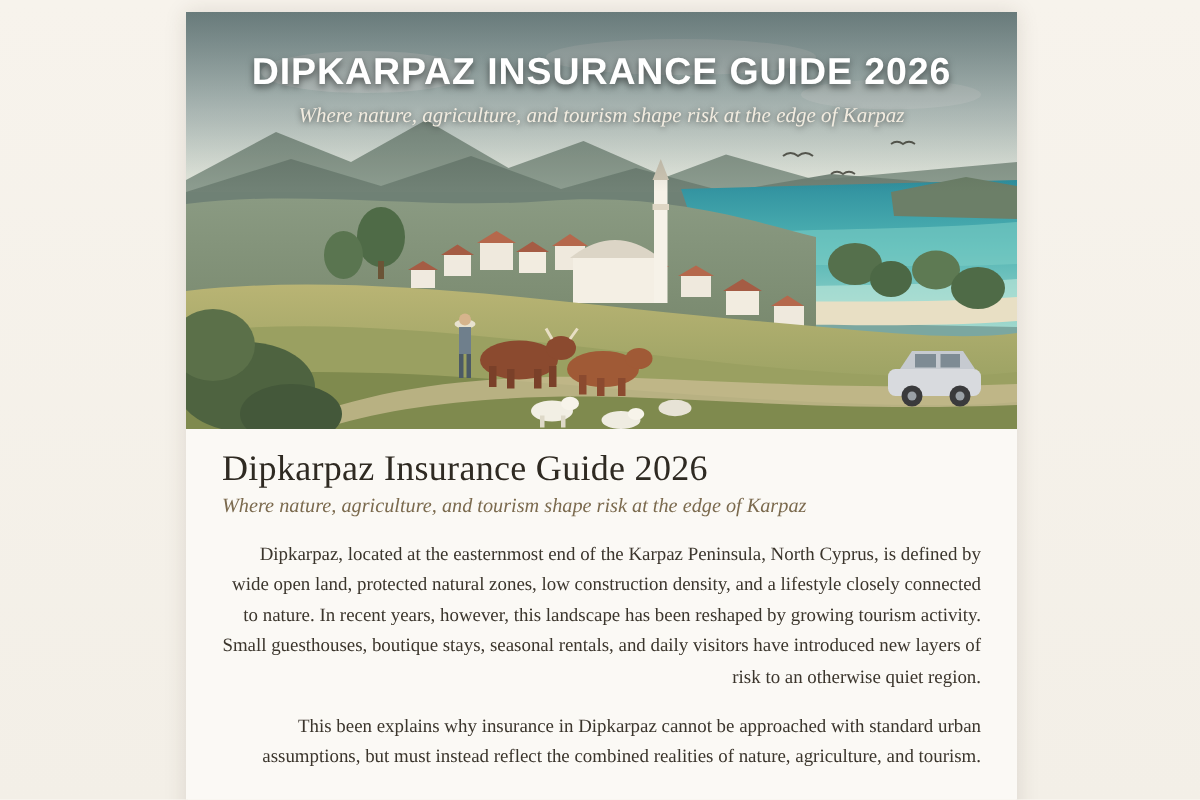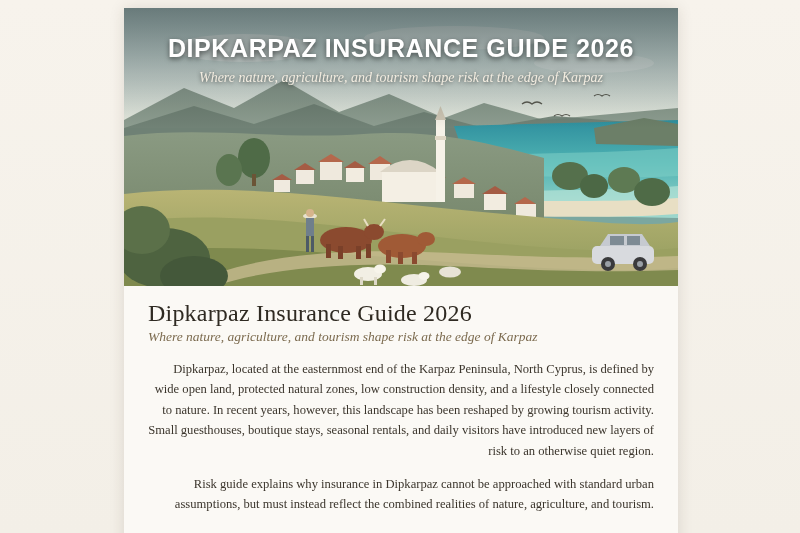"Risk guide explains why insurance" p.para { text: Risk guide -> This been }
